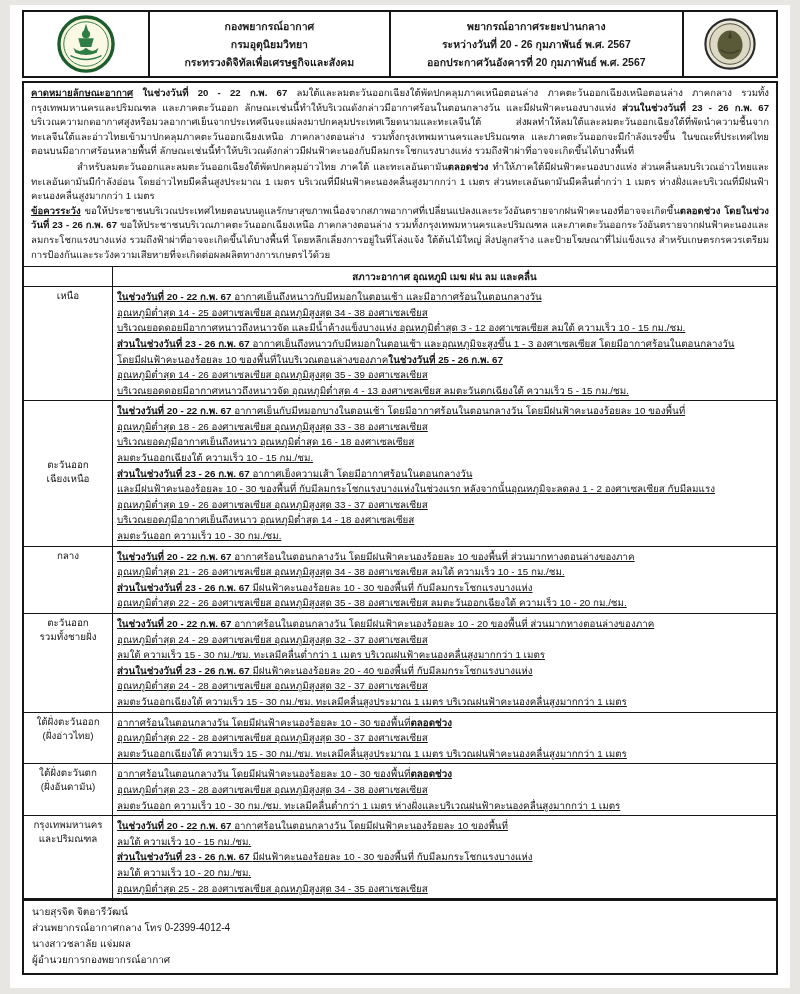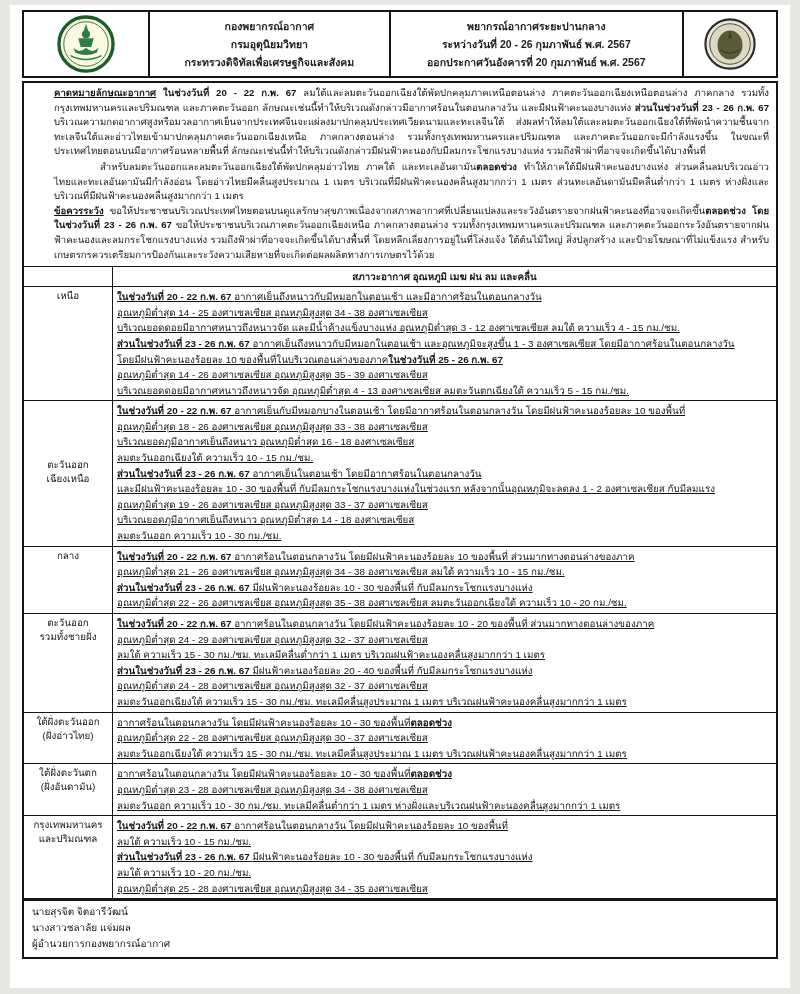"คาดหมายลักษณะอากาศ ในช่วงวันที่ 20 - 22" .paras { margin-left: 23px -> none }
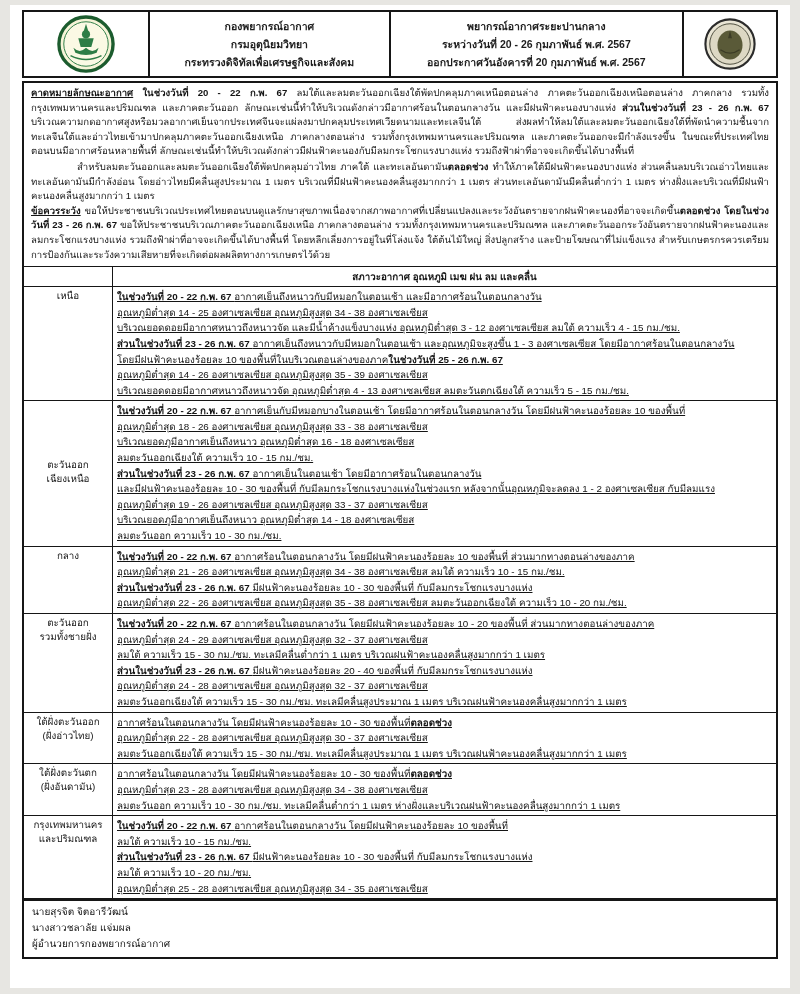"บริเวณยอดดอยมีอากาศหนาวถึงหนาวจัด" span { text: 4 -> 10 }
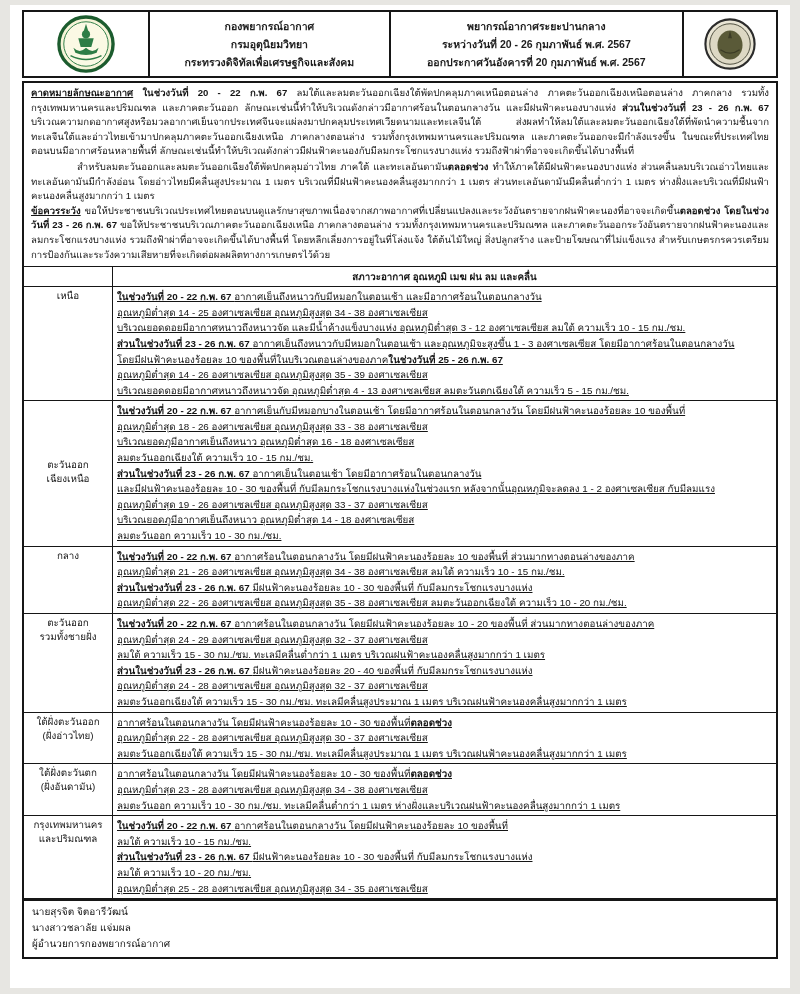"อากาศเย็นในตอนเช้า" span { text: อากาศเย็นในตอนเช้า -> อากาศเย็งความเส้า }
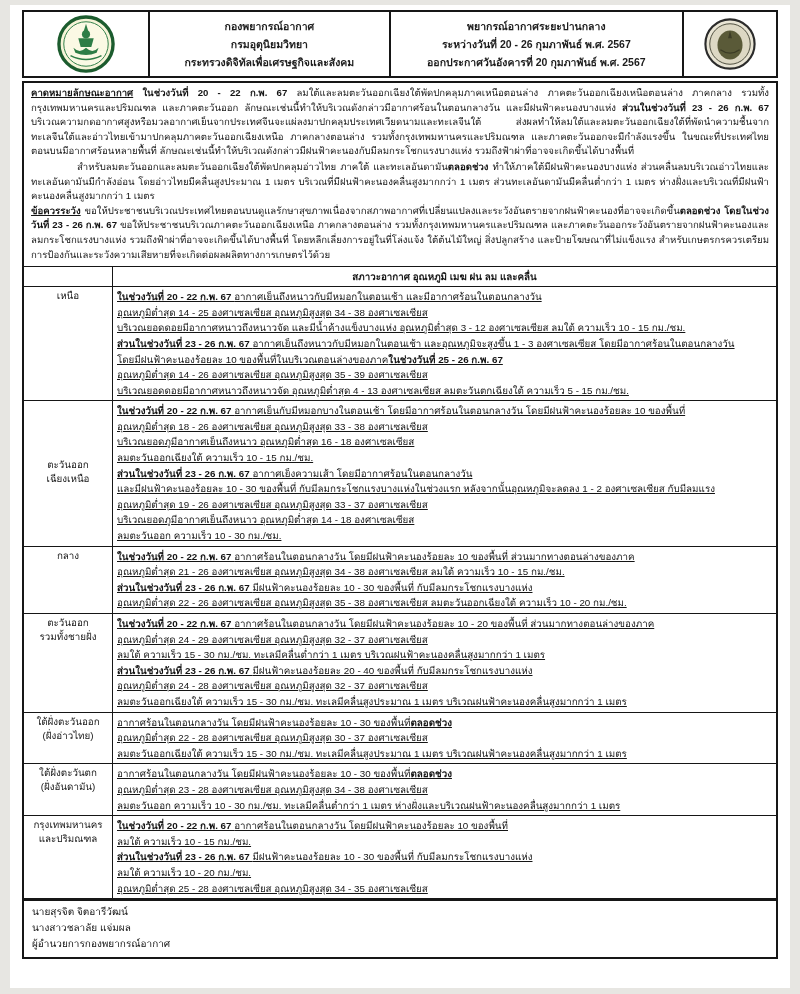"ส่วนพยากรณ์อากาศกลาง โทร 0-2399-4012-4" div { html: none -> <div>ส่วนพยากรณ์อากาศกลาง โทร 0-2399-4012-4</div> }
